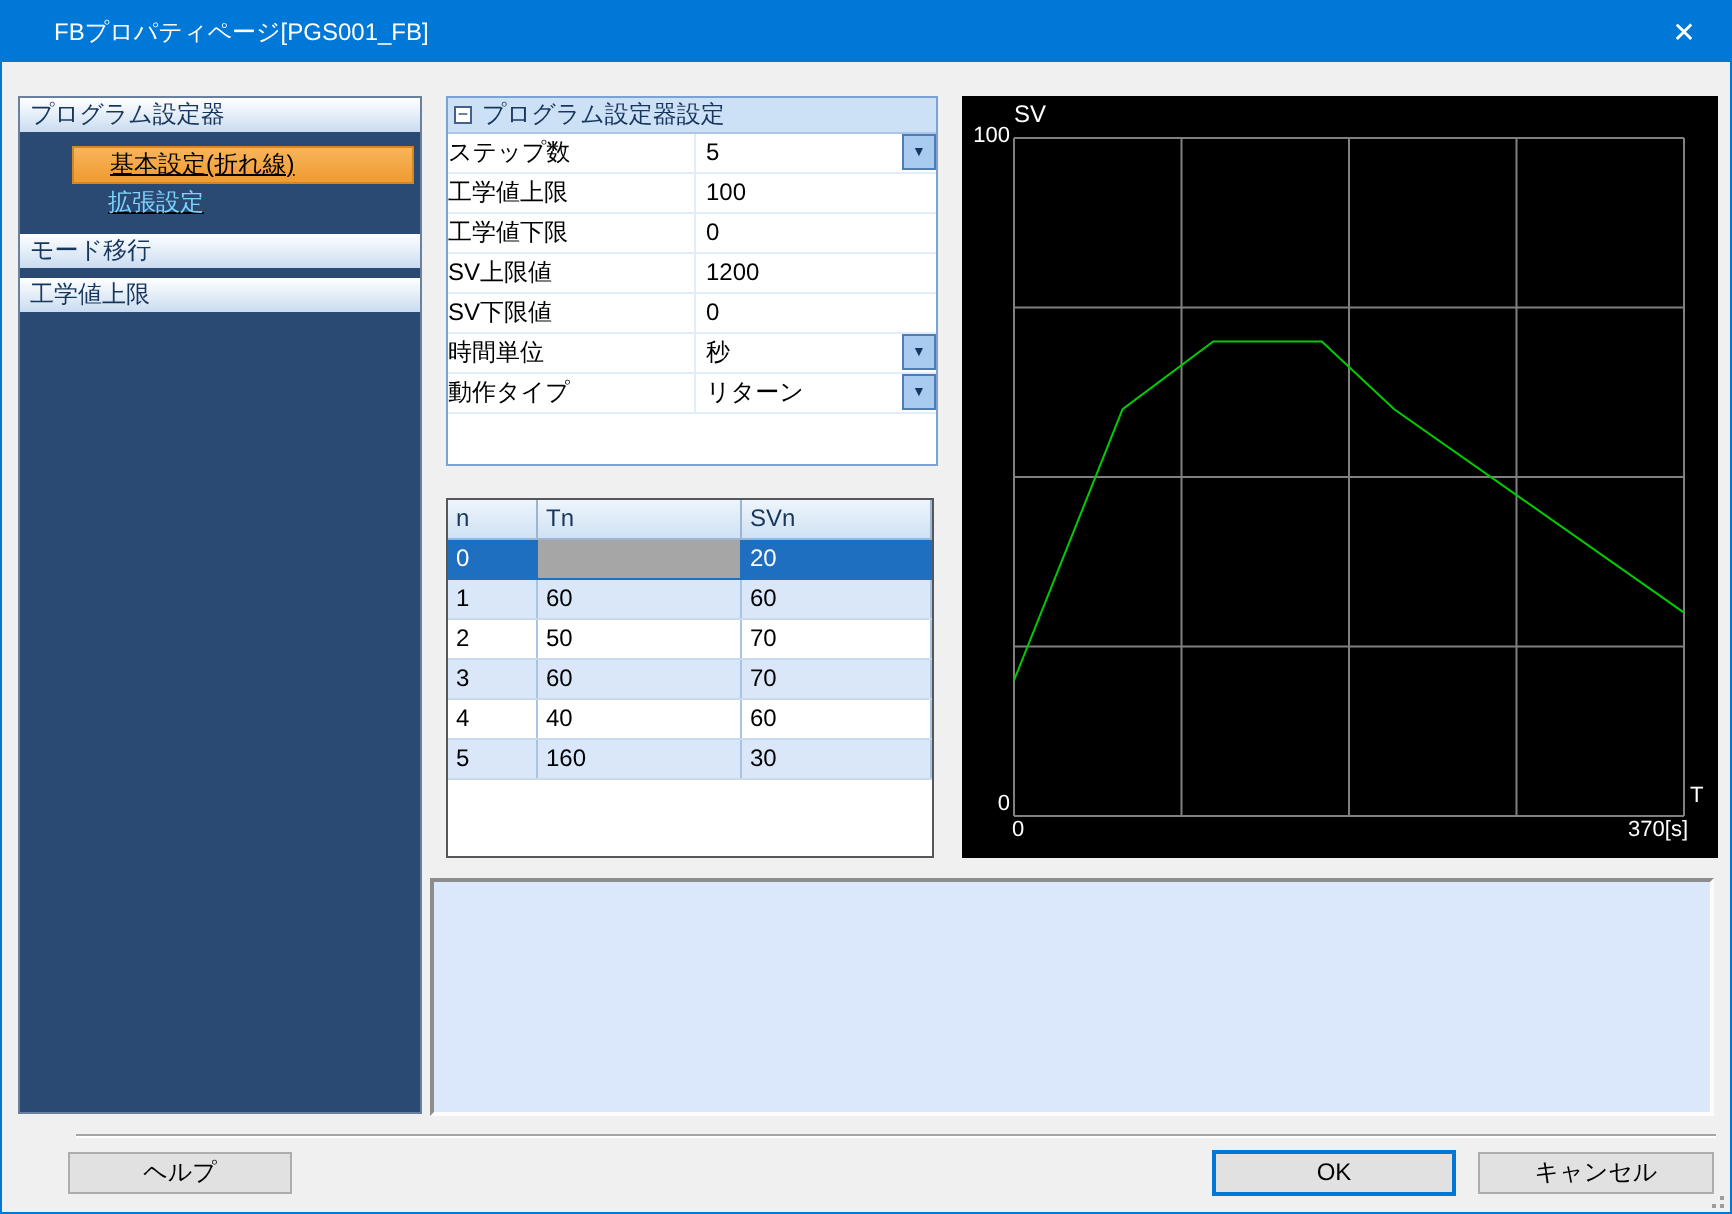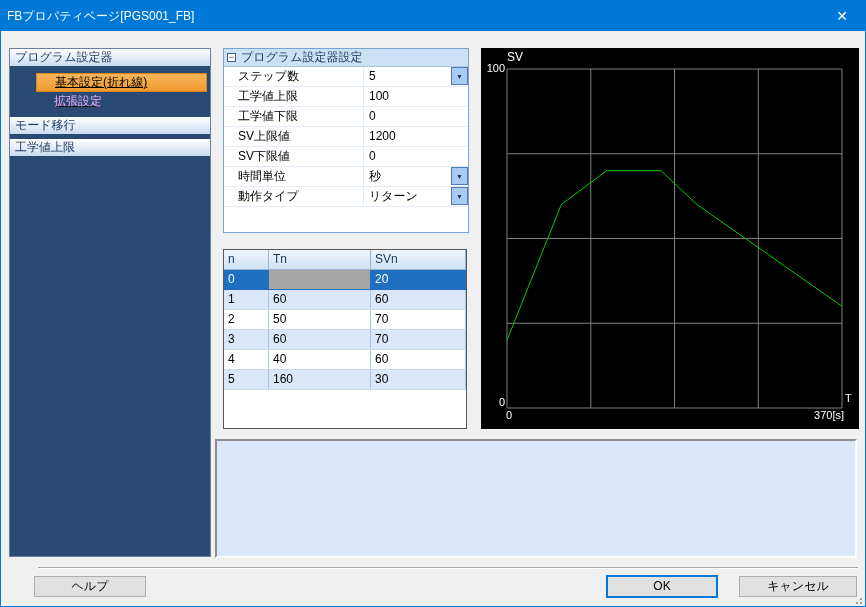"FBプロパティページ[PGS001_FB]" .titlebar .title { padding-left: 6px -> 26px }
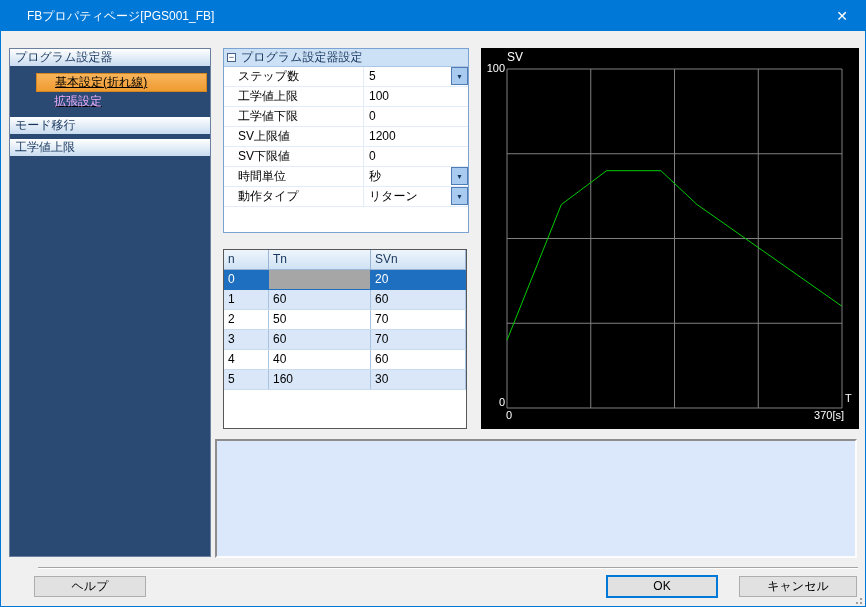"ステップ数" .prop-label { padding-left: 14px -> 0; width: 140px -> 124px }
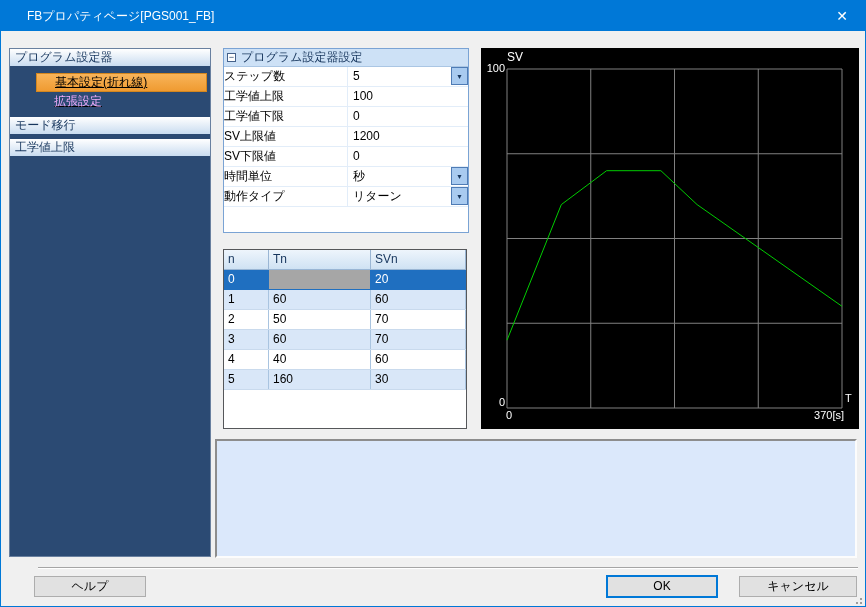"拡張設定" .side-subitem { color: #f0abfc -> #7dd3fc }
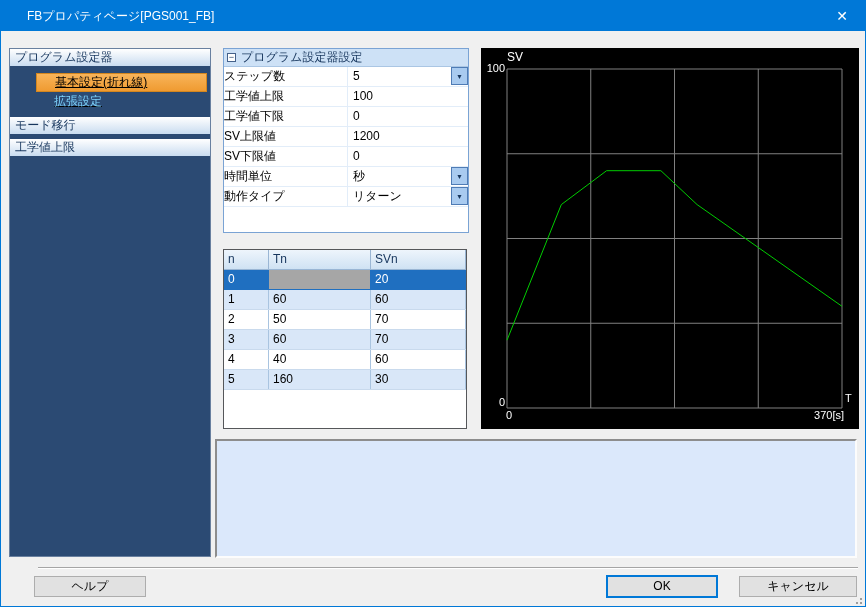"OK" .btn-ok { width: 112px -> 122px }
